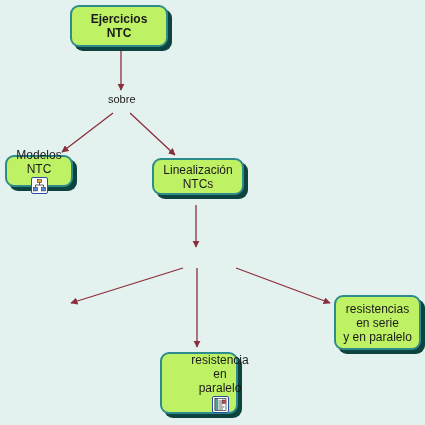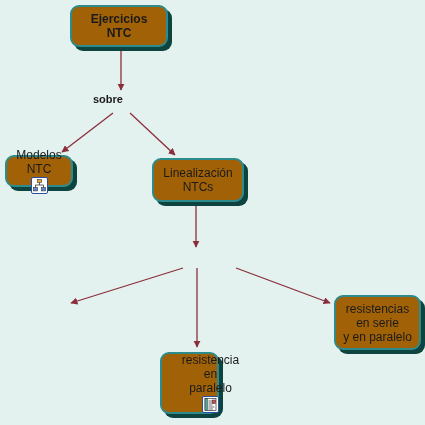"Ejercicios" .node { background: #a16207 -> #bef264 }
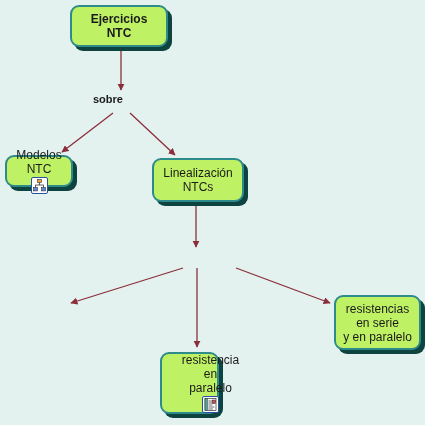"sobre" div.linklabel { font-weight: bold -> none; left: 93px -> 108px }
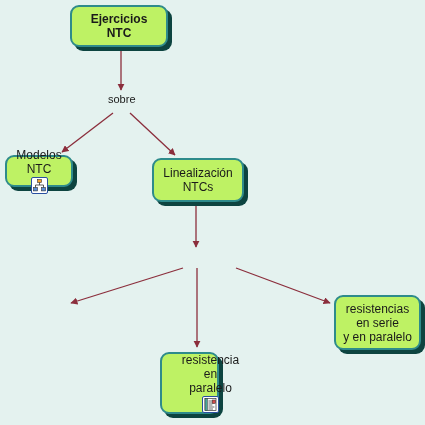"Linealización" div.node { height: 44px -> 37px }
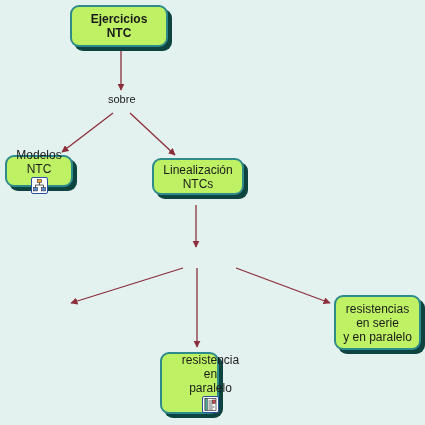"resistencia" div.node { width: 59px -> 78px }
